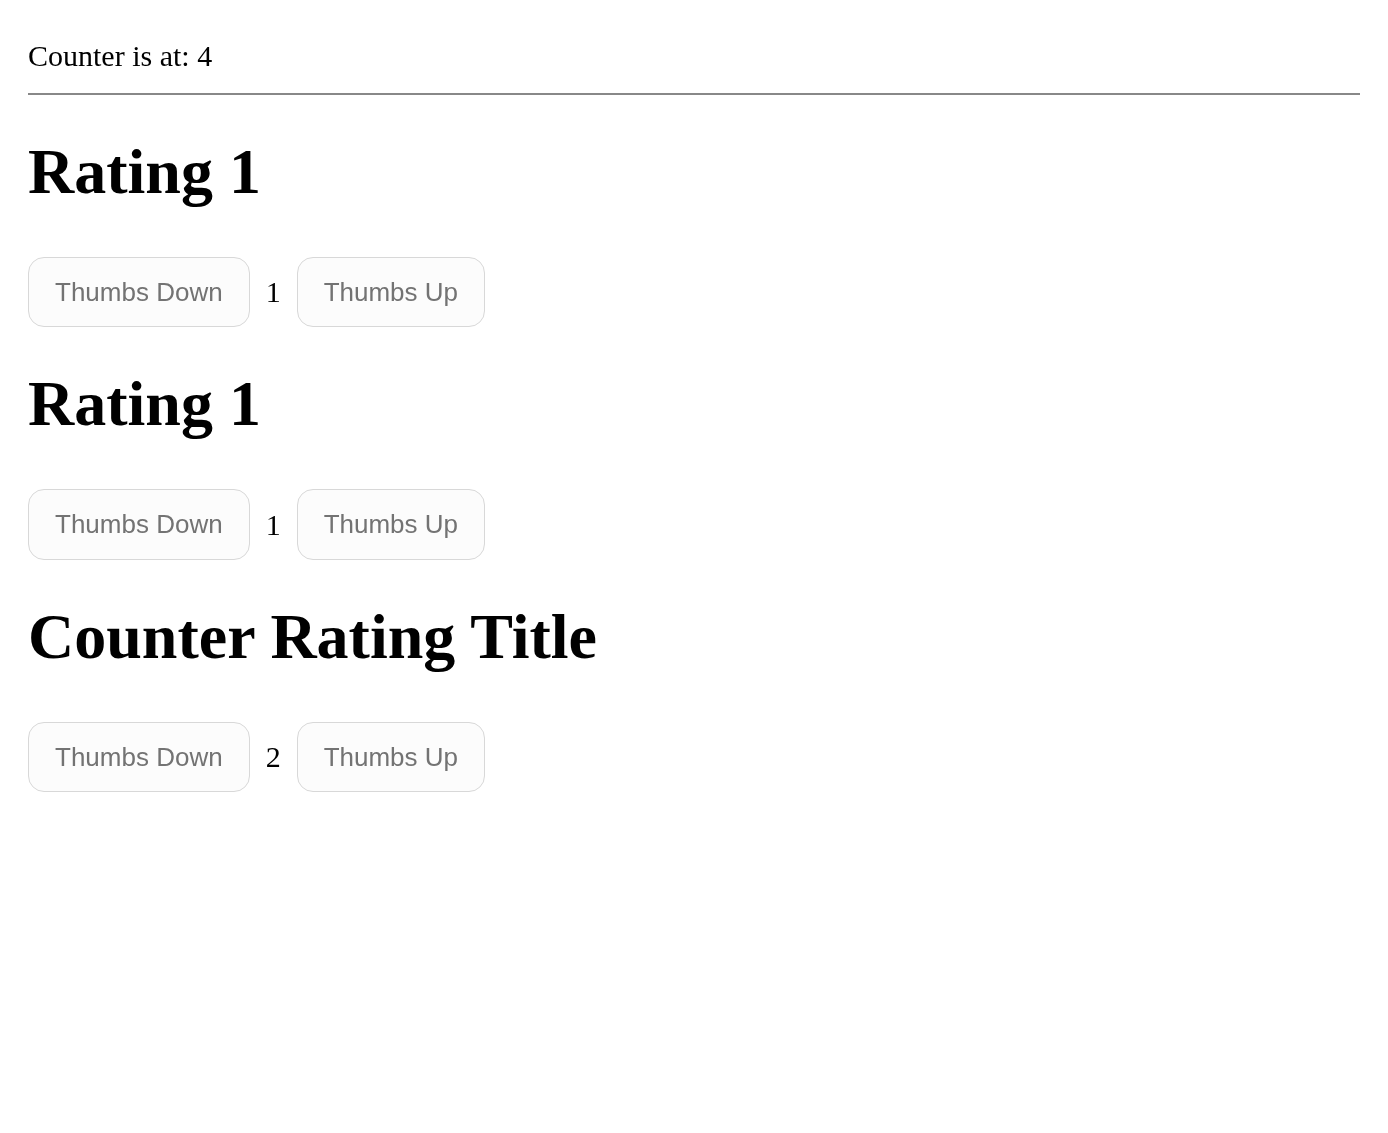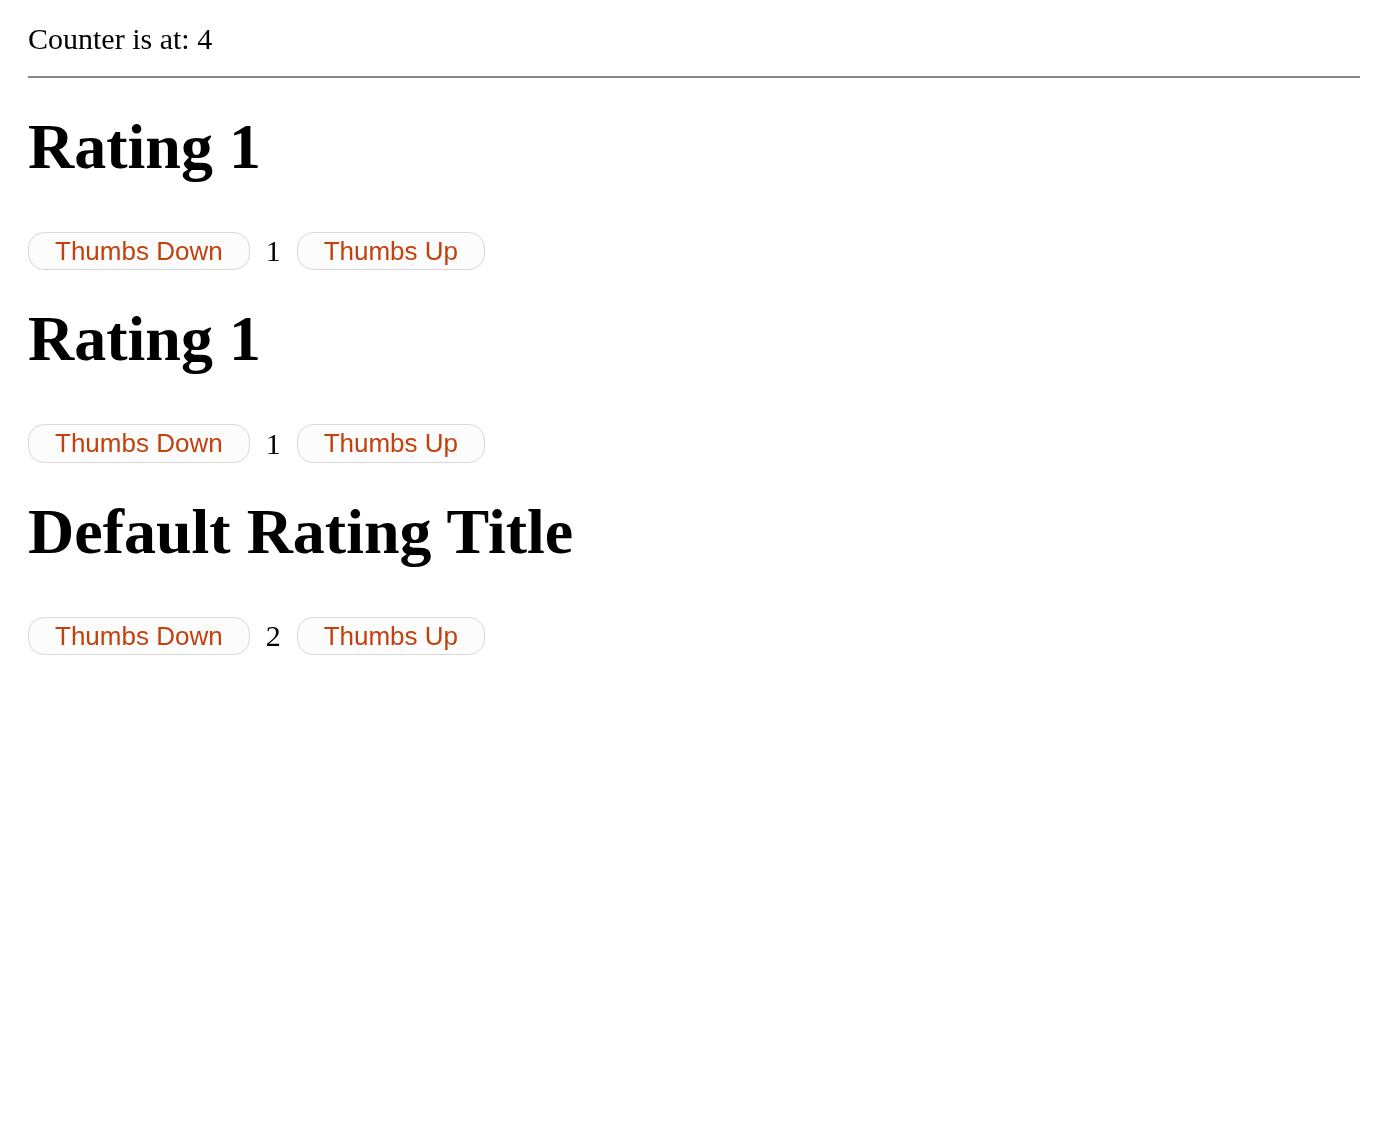"Counter is at: 4" .counter-line { margin-top: 4px -> 21px }
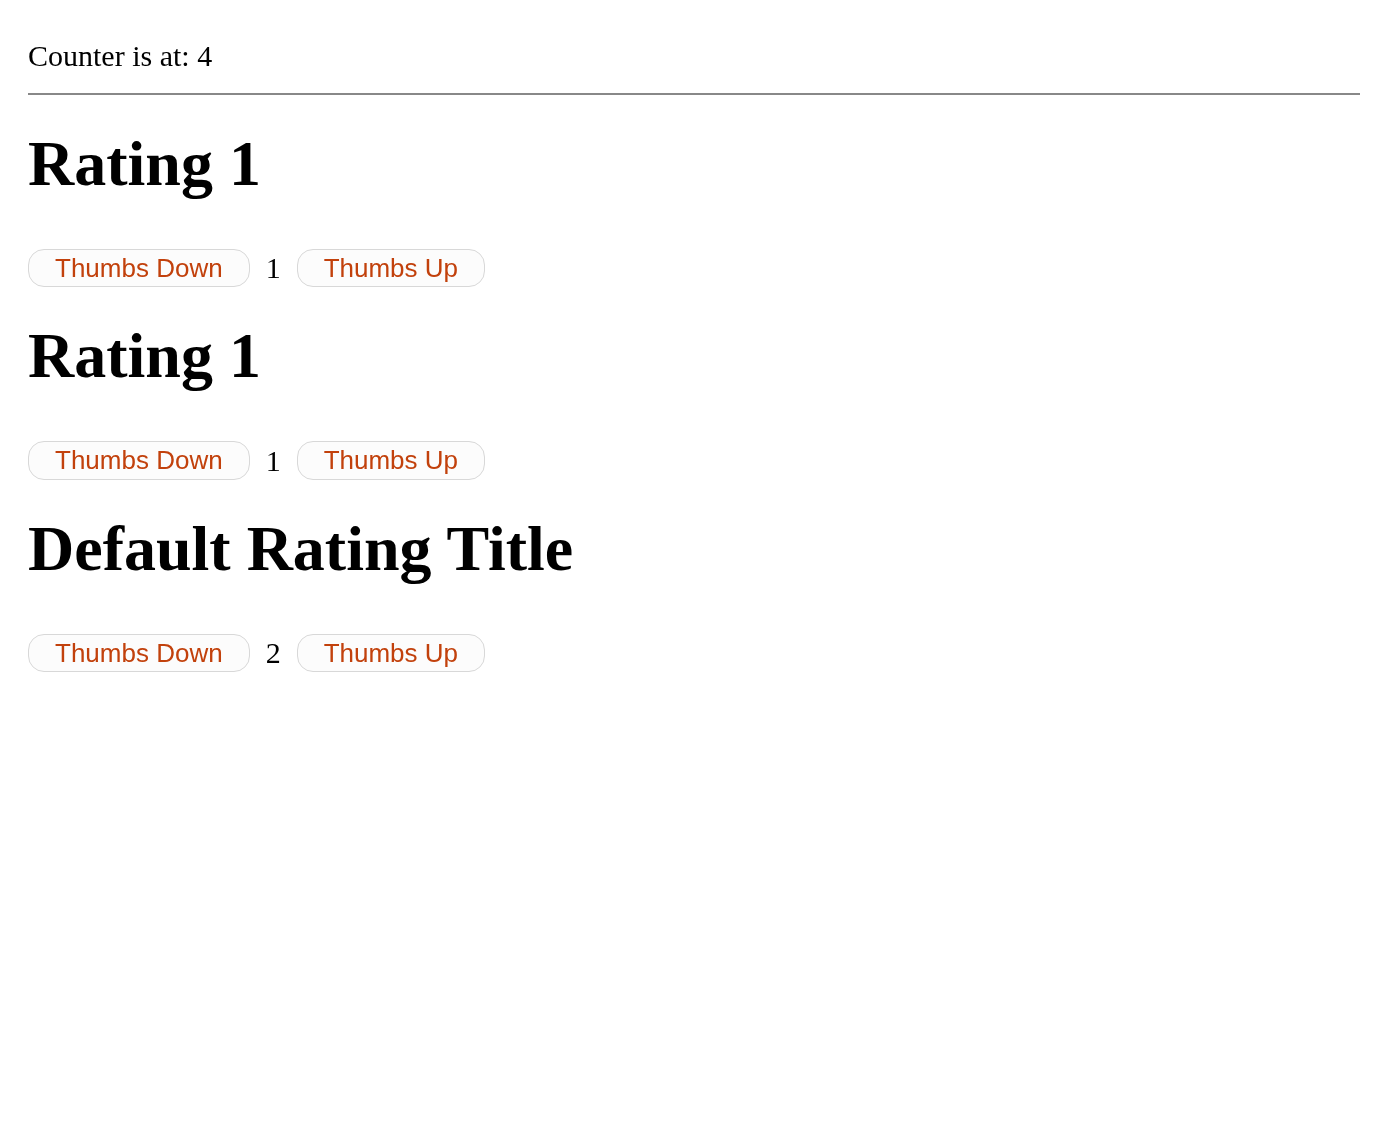"Rating 1" h1.rating-title { margin: 32px 0 48px 0 -> 40px 0 48px 0 }
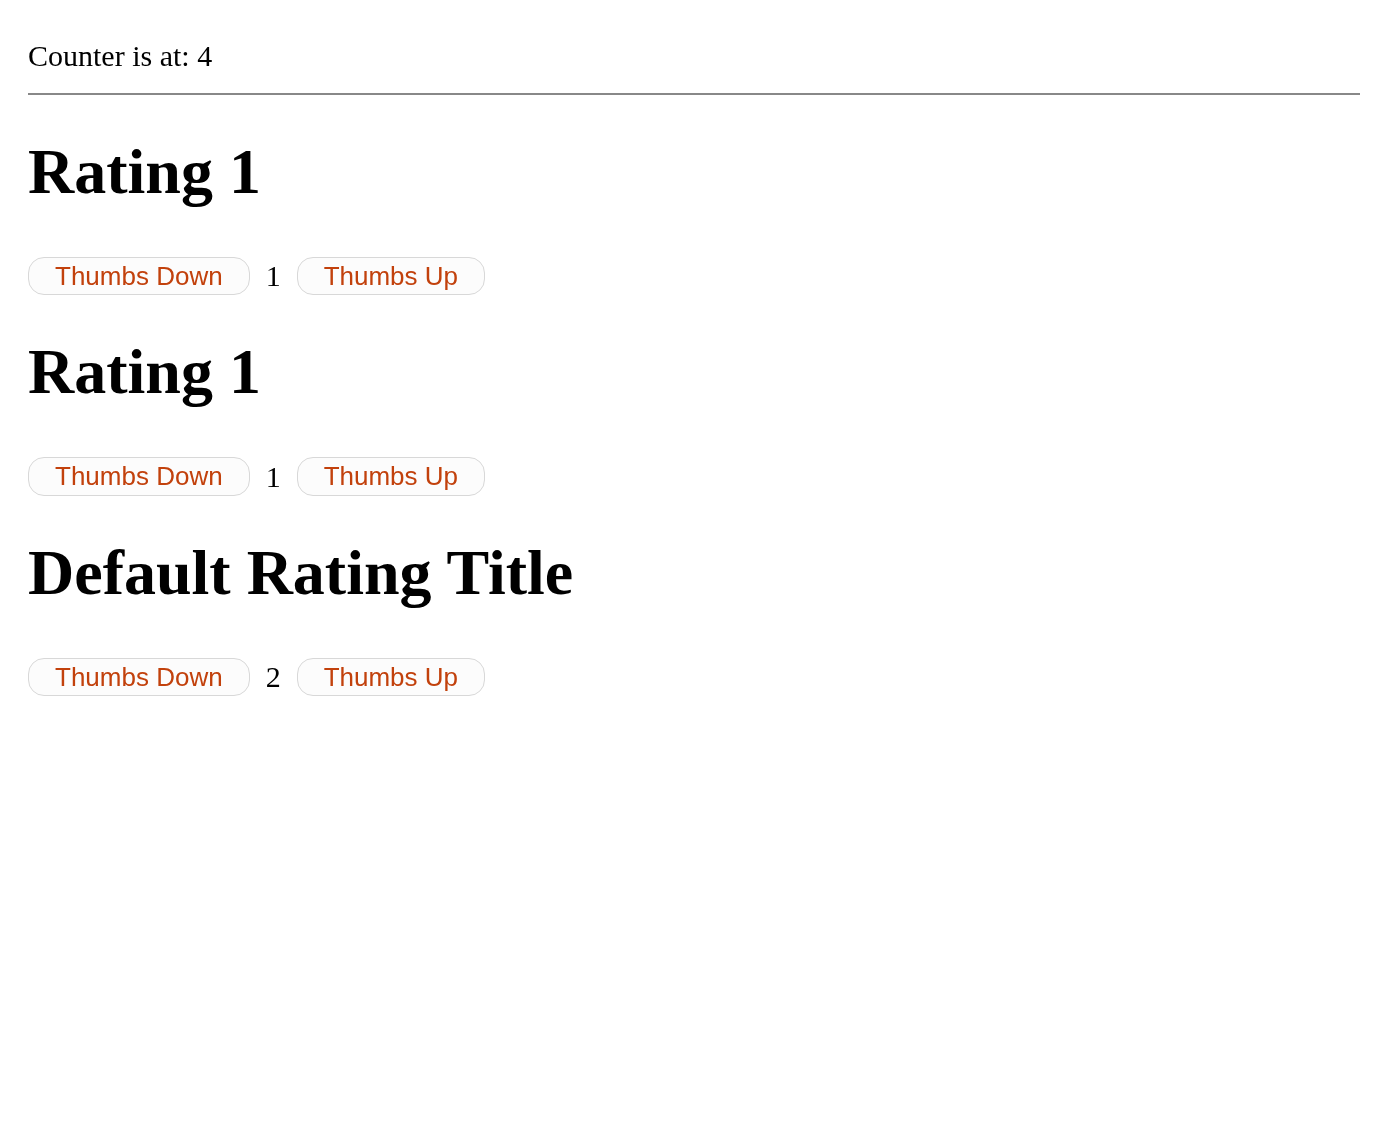"Thumbs Down" button.vote { color: #c2410c -> #737373; padding: 0 26px -> 16px 26px }
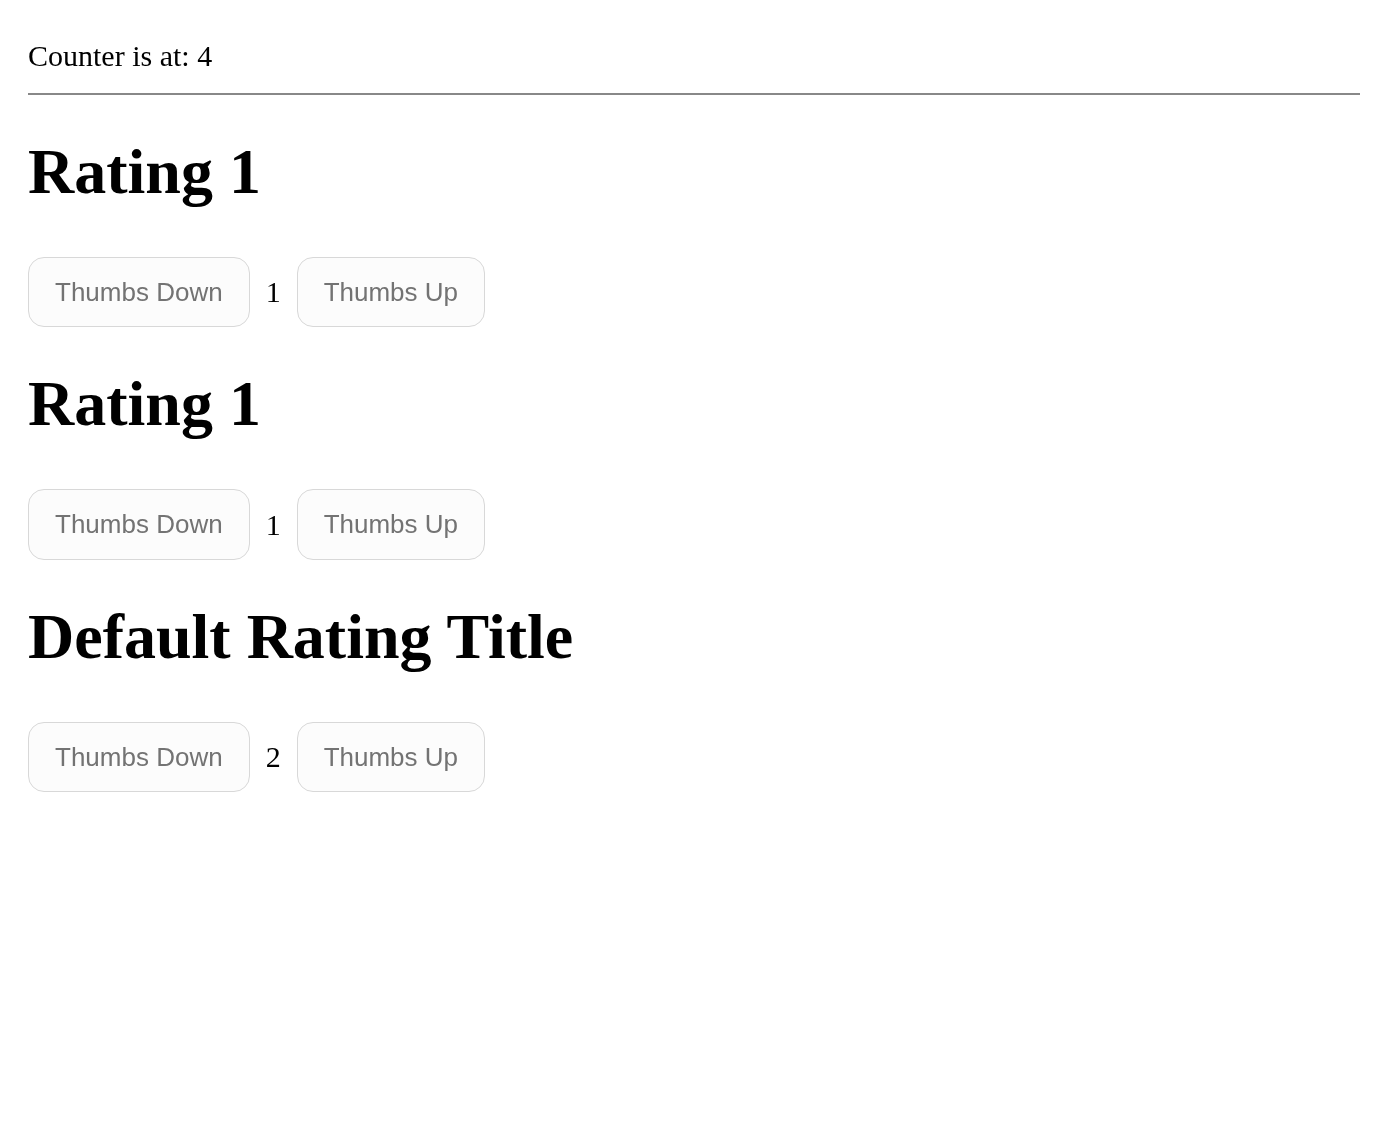"Default Rating Title" h1.rating-title { text: Default -> Counter }
